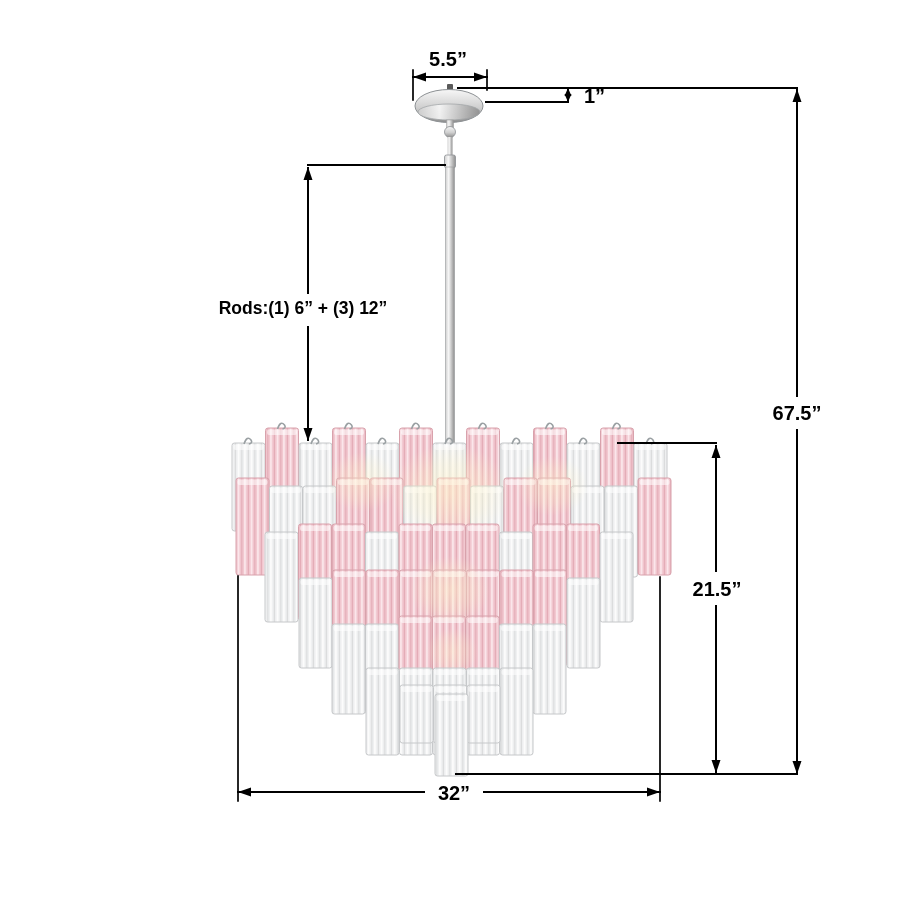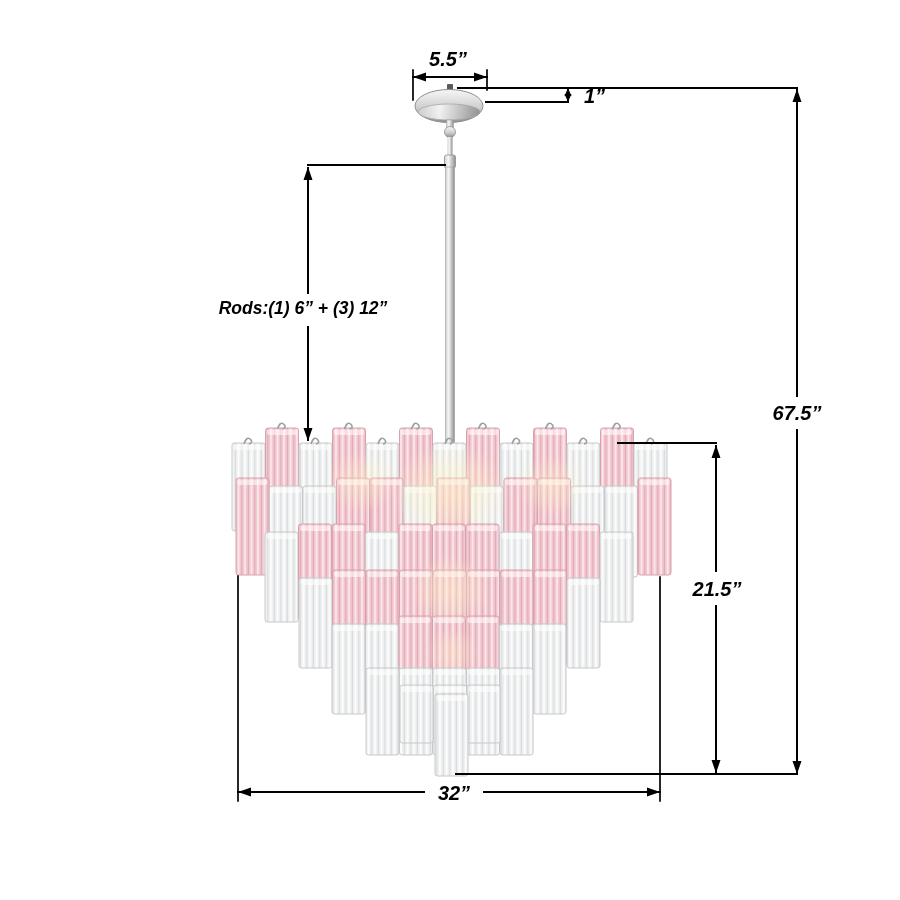"5.5”" .canvas { font-style: italic -> none }
